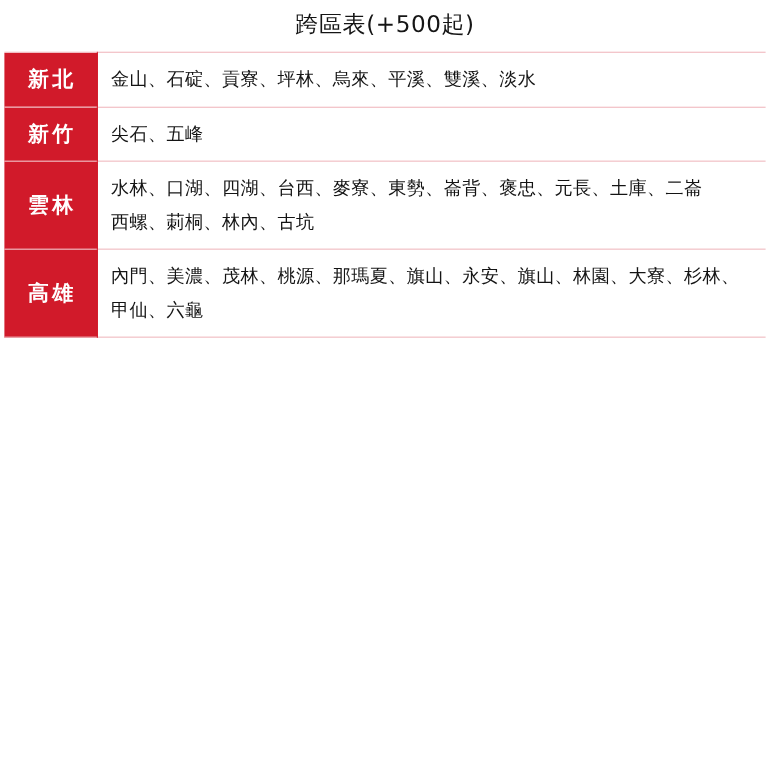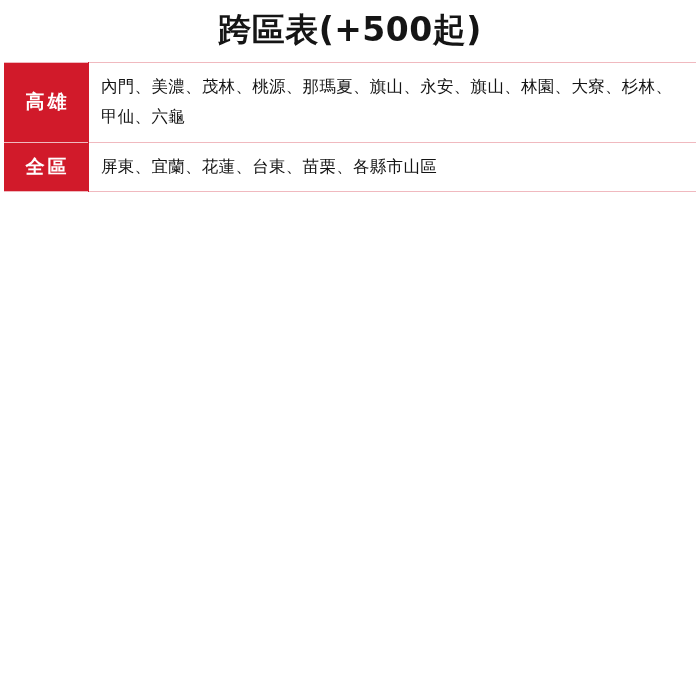"跨區表(+500起)" .title { font-size: 33px -> 21px; font-weight: bold -> normal }
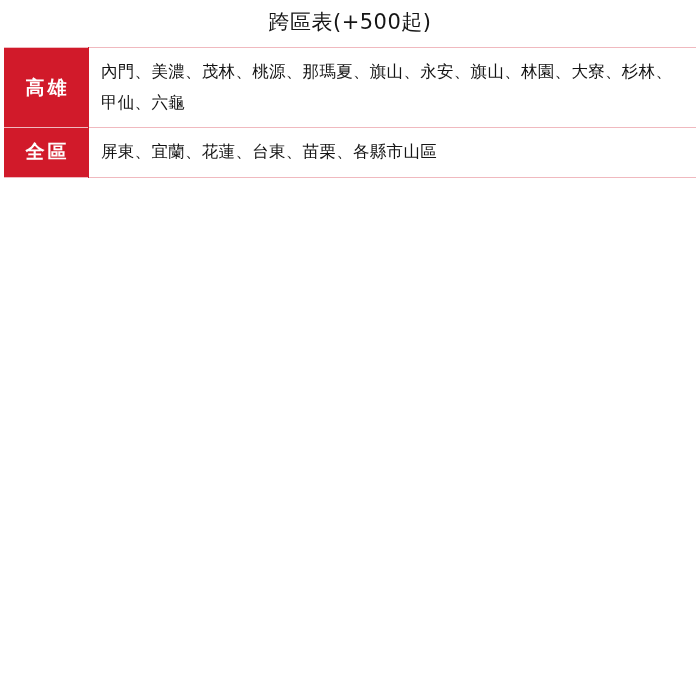"新北" tr { html: none -> <tr> <td><span>新北</span></td> <td> <div>金山、石碇、貢寮、坪林、烏來、平溪、雙溪、淡水</div> </td> </tr> }
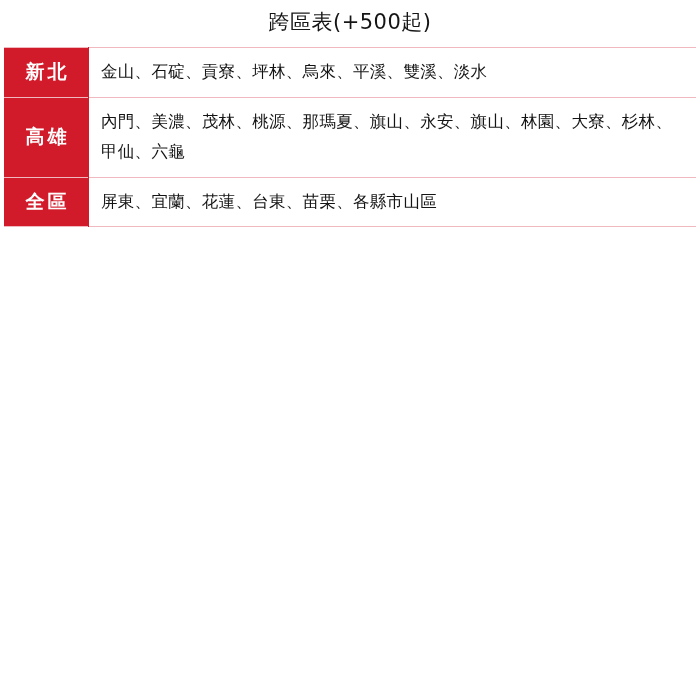"新竹" tr { html: none -> <tr> <td><span>新竹</span></td> <td> <div>尖石、五峰</div> </td> </tr> }
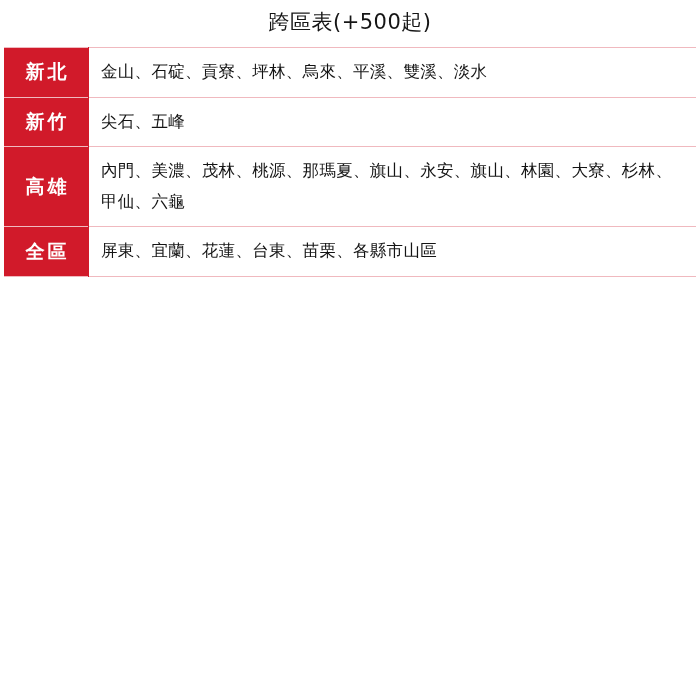"雲林" tr { html: none -> <tr> <td><span>雲林</span></td> <td> <div>水林、口湖、四湖、台西、麥寮、東勢、崙背、褒忠、元長、土庫、二崙</div> <div>西螺、莿桐、林內、古坑</div> </td> </tr> }
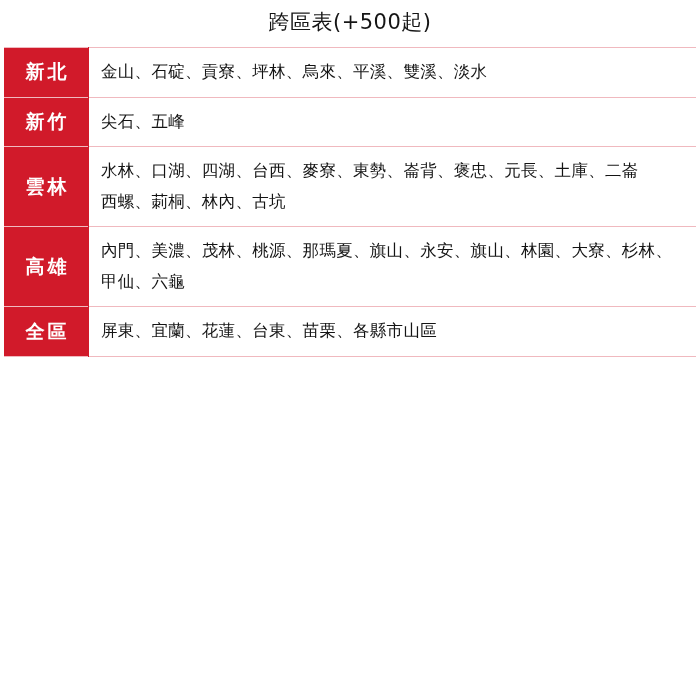"全區" tr { html: <tr> <td><span>全區</span></td> <td> <div>屏東、宜蘭、花蓮、台東、苗栗、各縣市山區</div> </td> </tr> -> none }
